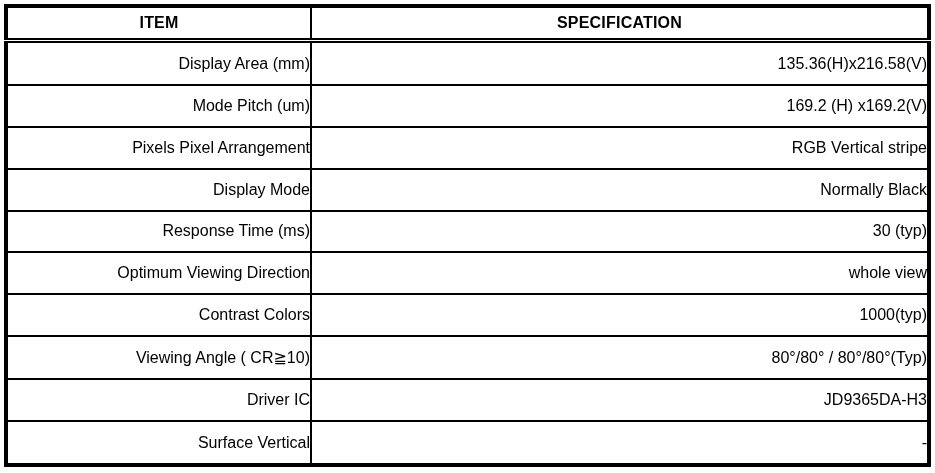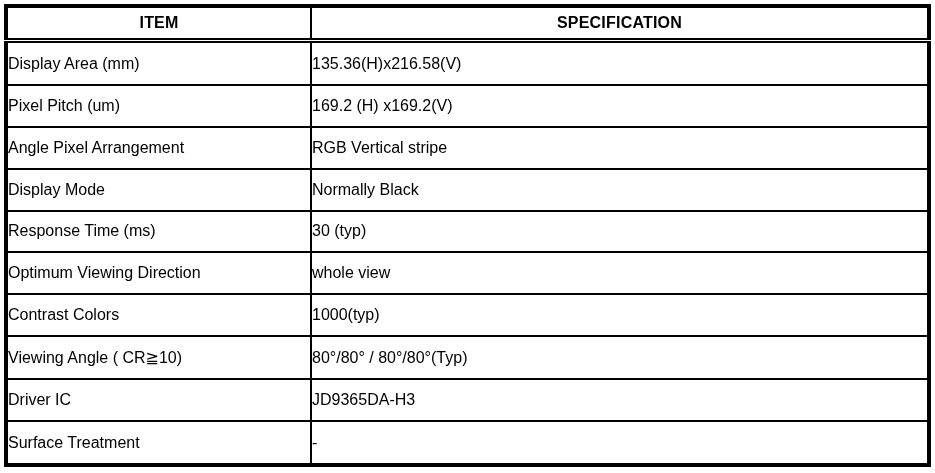"Display Area (mm)" td { text-align: left -> right }
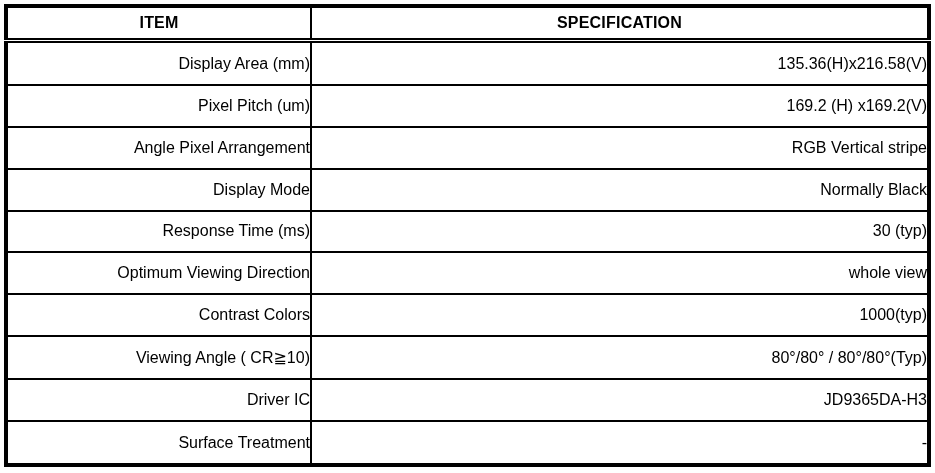"Pixel Pitch (um)" td { text: Pixel -> Mode }
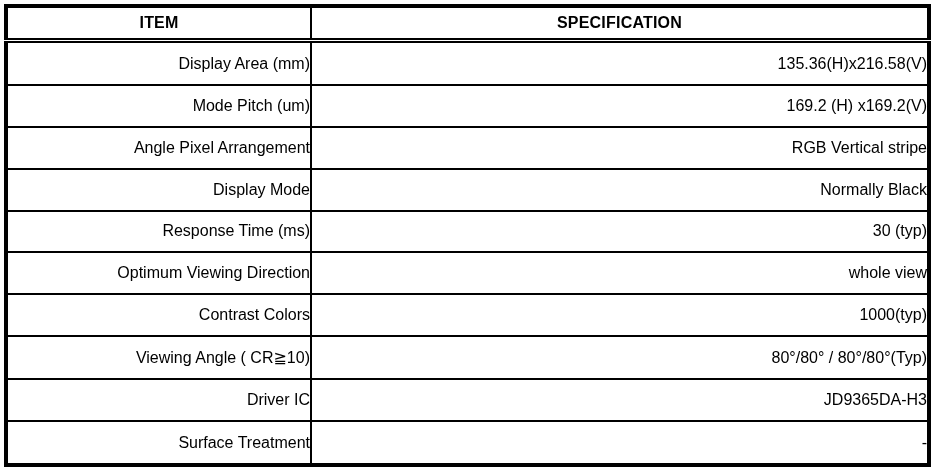"Angle Pixel Arrangement" td { text: Angle -> Pixels }
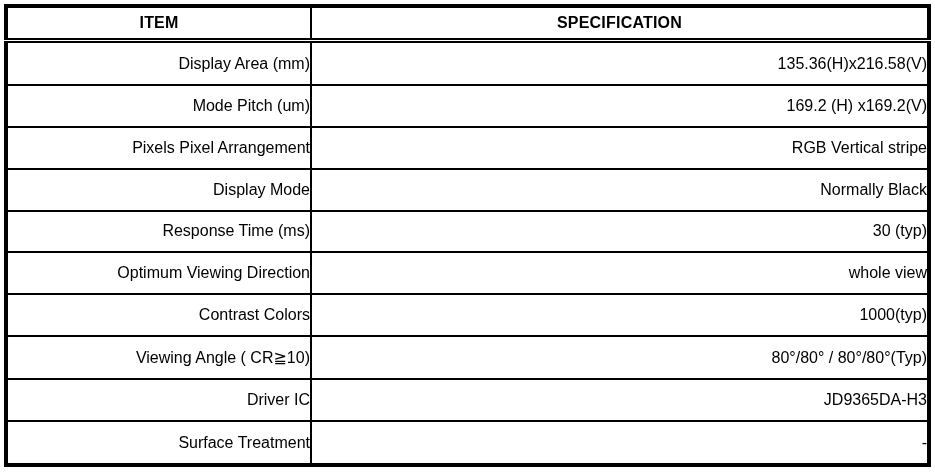"Surface Treatment" td { text: Treatment -> Vertical }
